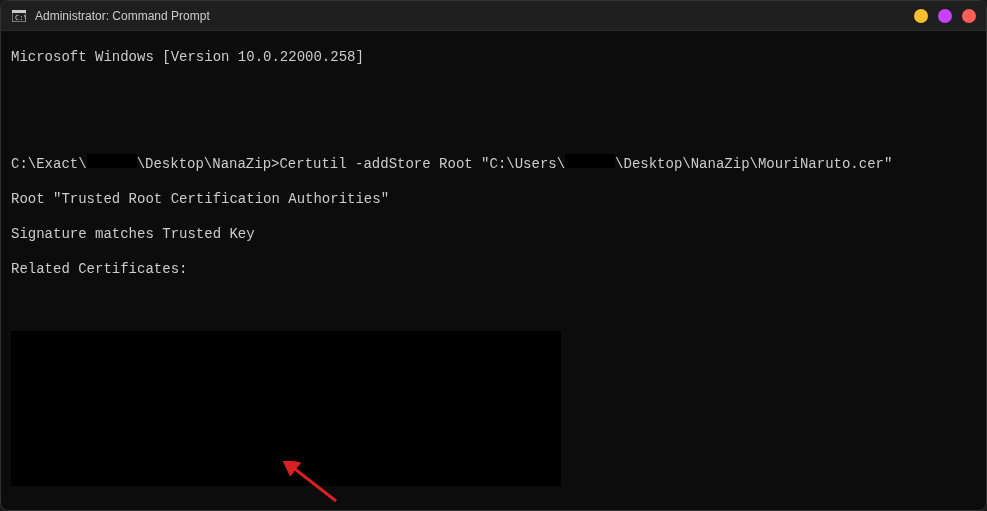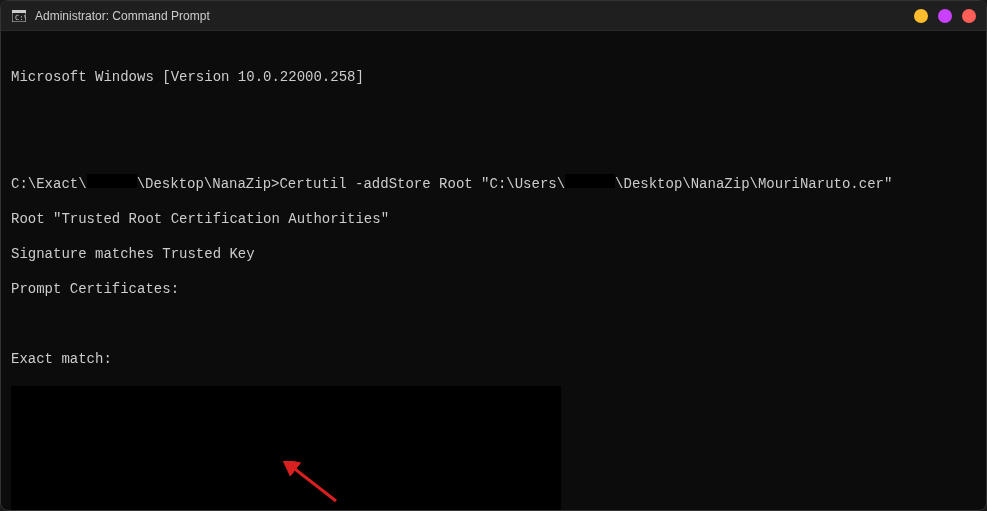"Microsoft Windows [Version" .terminal { padding: 20px 10px -> 0 10px }
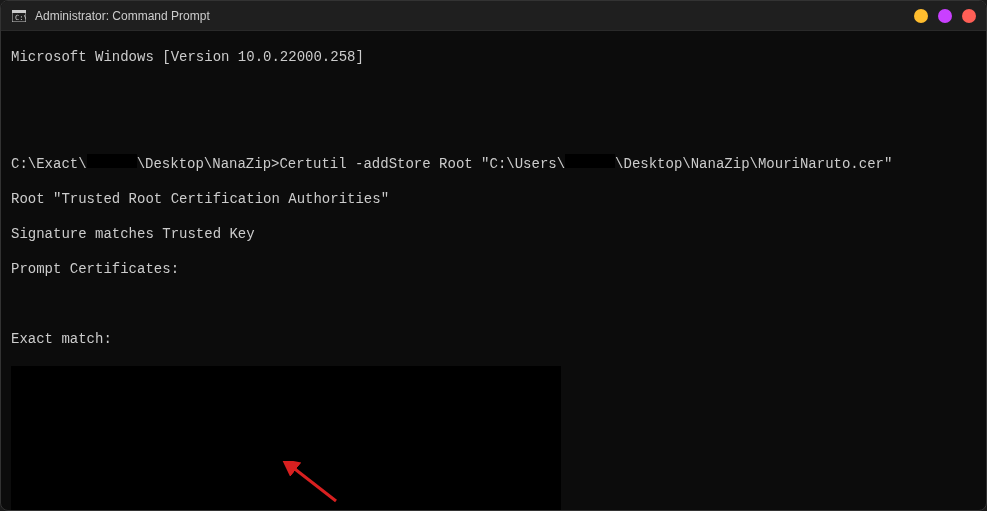"Prompt Certificates:" span.line { text: Prompt -> Related }
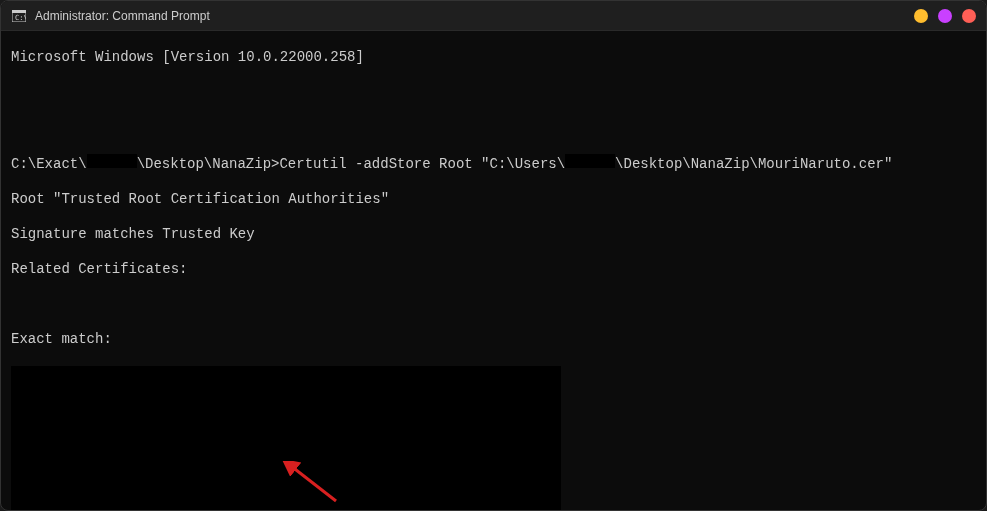"Exact match:" span.line { html: <span>Exact match:</span> -> none }
